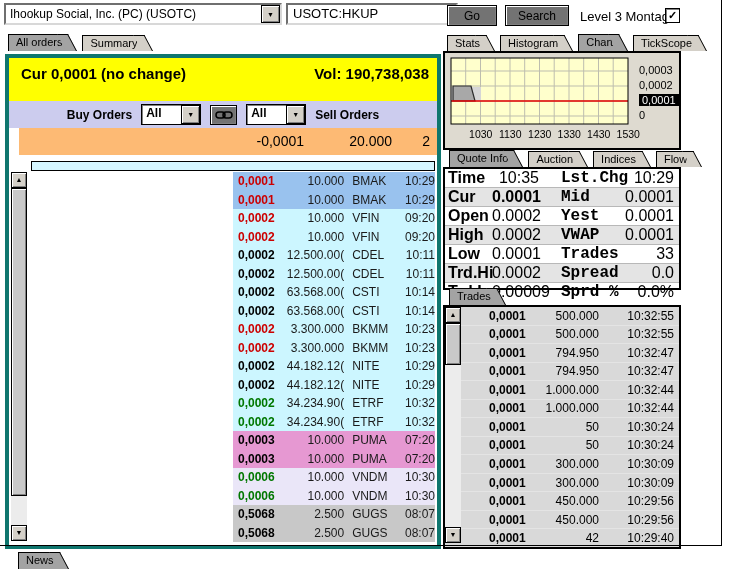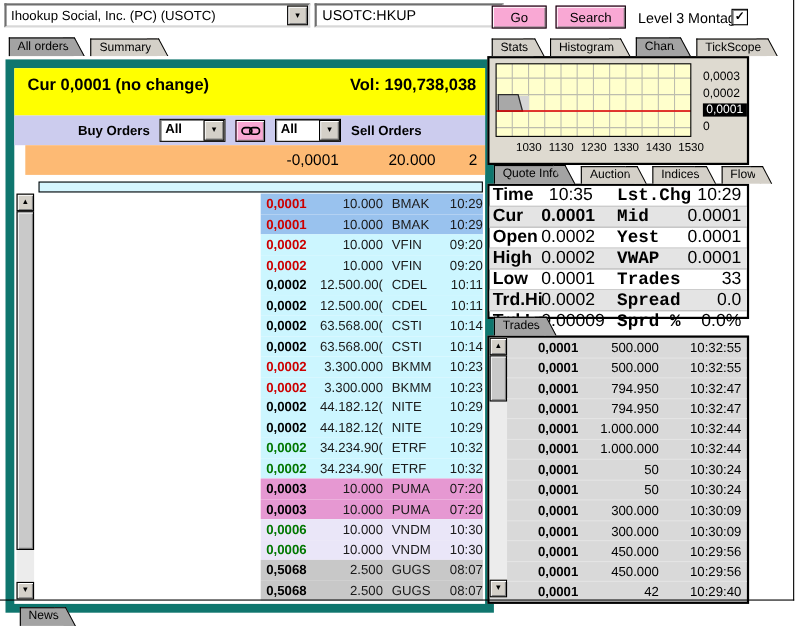"Go" .btn { background: #f9a8d4 -> #737373 }
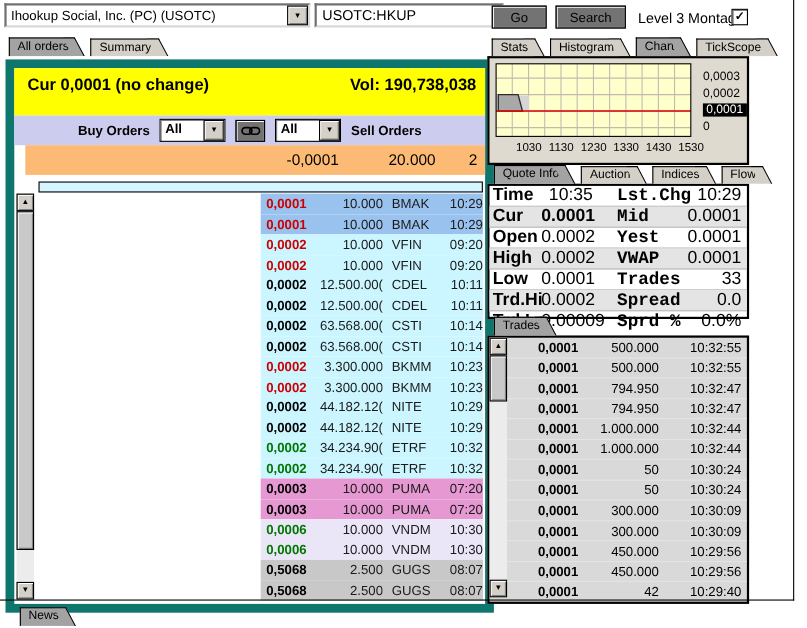"Cur 0,0001 (no change)" #montage { border: 8px solid #0f766e -> 4px solid #0f766e }
